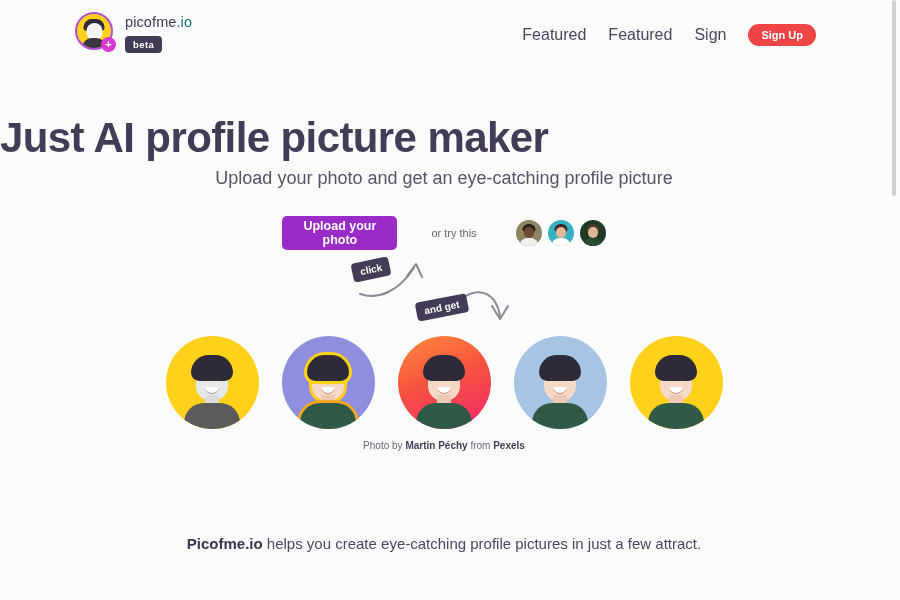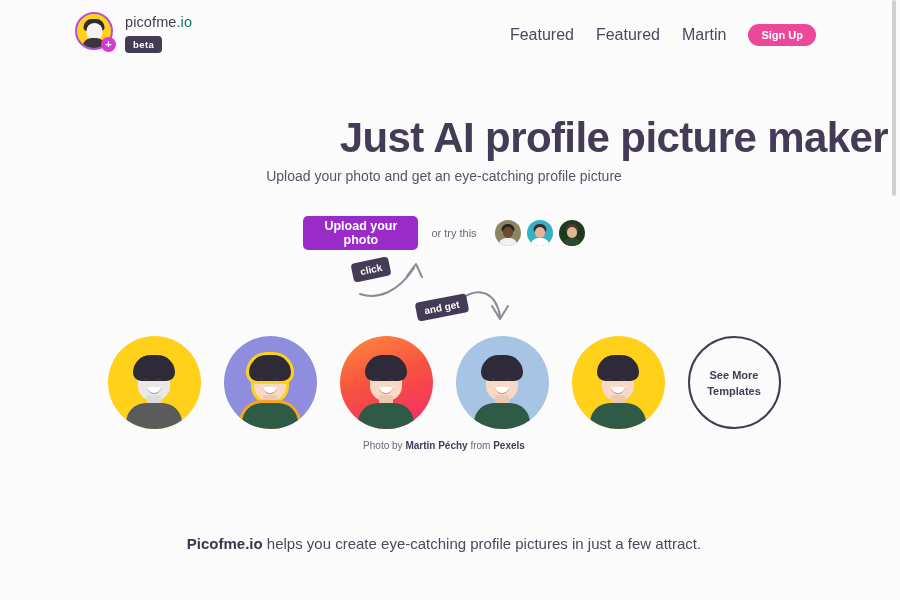"Martin" a.nav-link { text: Martin -> Sign }
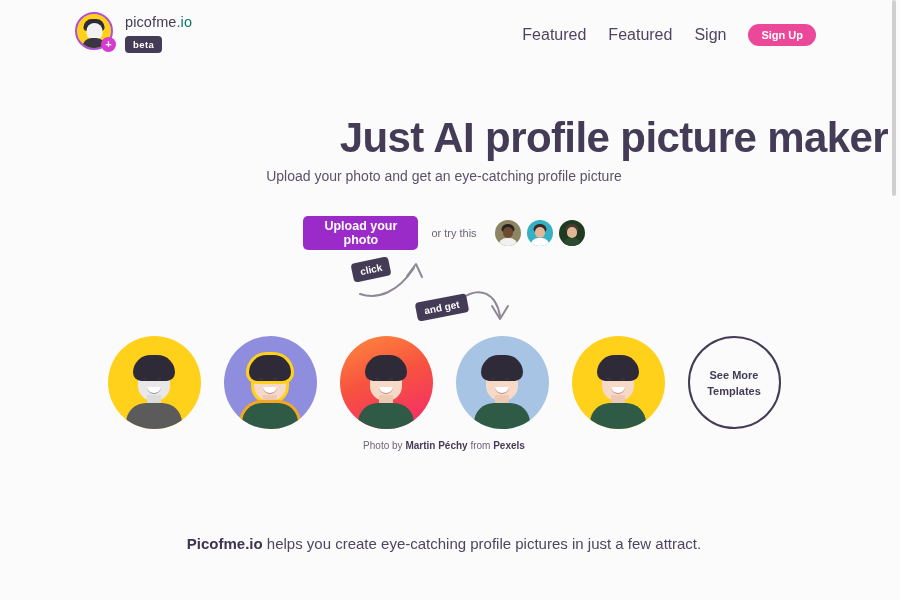"Sign Up" .signup-btn { background: #ec4899 -> #ef4444 }
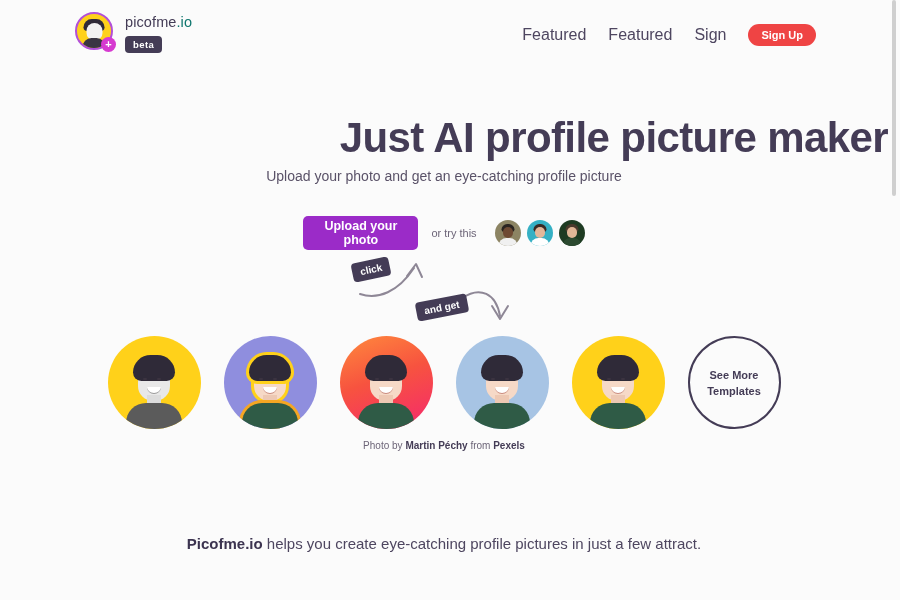"Just AI profile picture maker" .hero-title { text-align: right -> left }
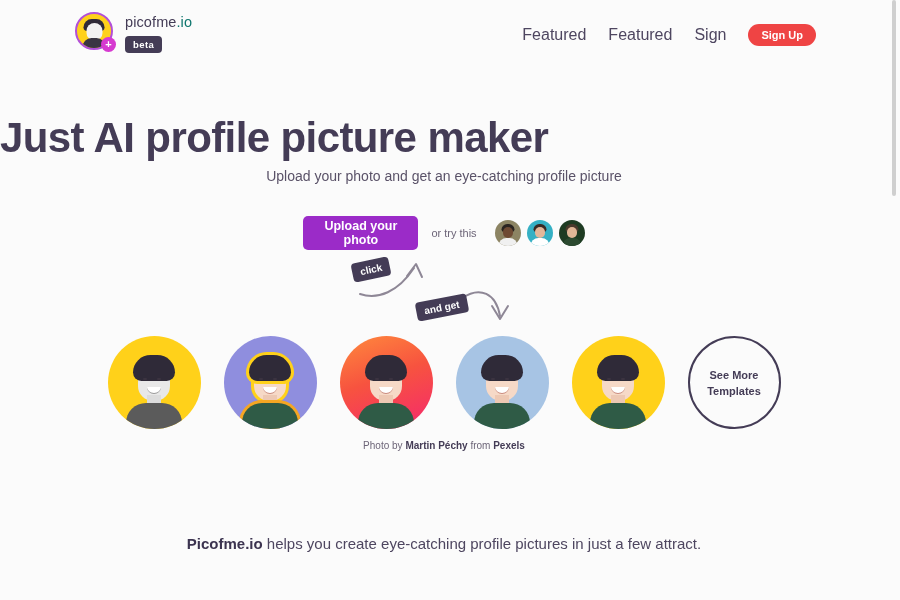"Upload your photo and get" .hero-sub { font-size: 14px -> 18px }
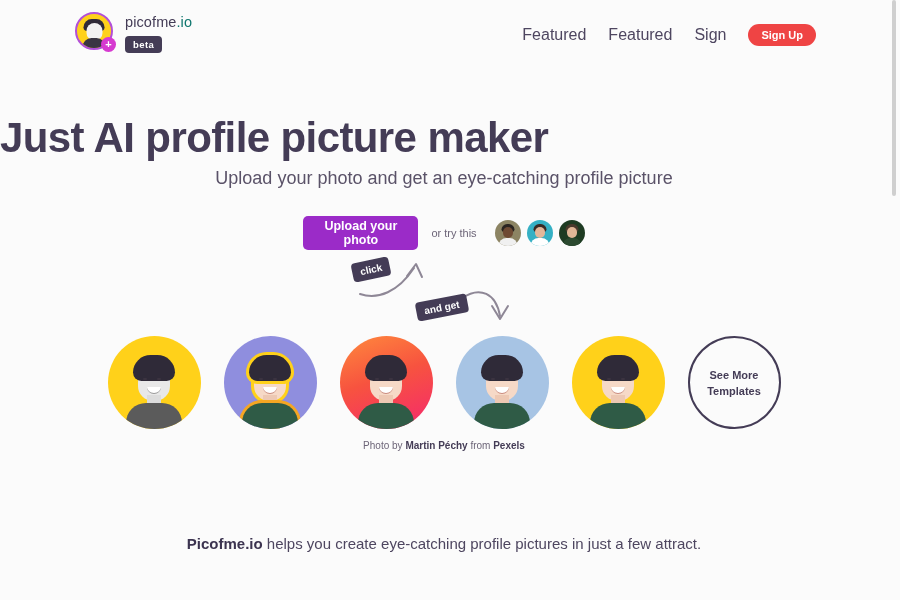"Upload your photo" .cta-row { gap: none -> 21px }
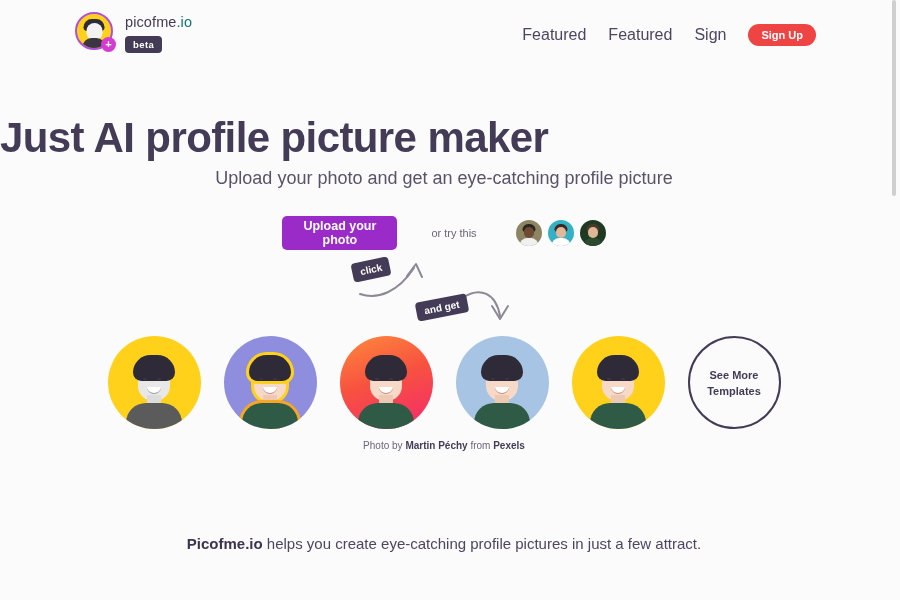"See More" div.tpl-more { html: <div> <span>See More<br>Templates</span> </div> -> none }
